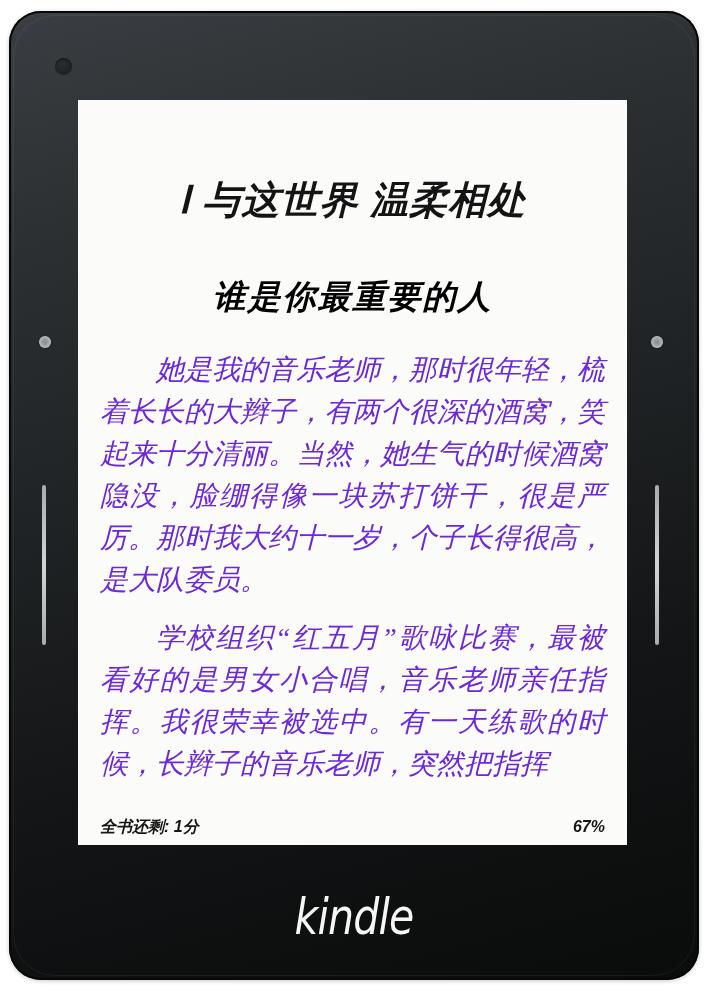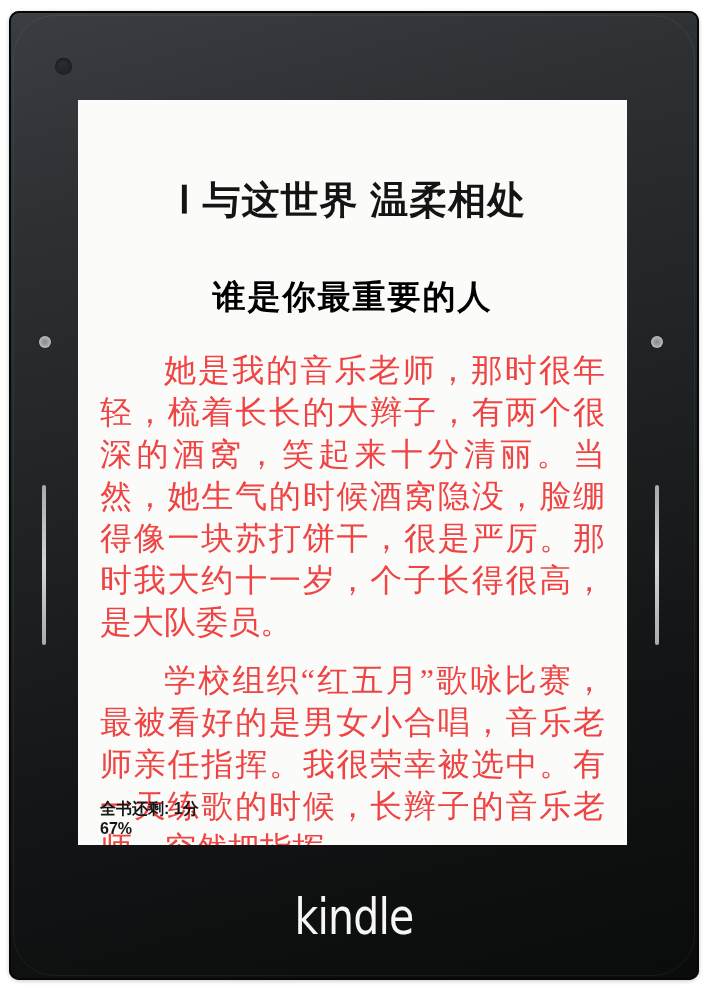"Ⅰ 与这世界 温柔相处" .device { border-radius: 10px -> 32px; font-style: none -> italic }
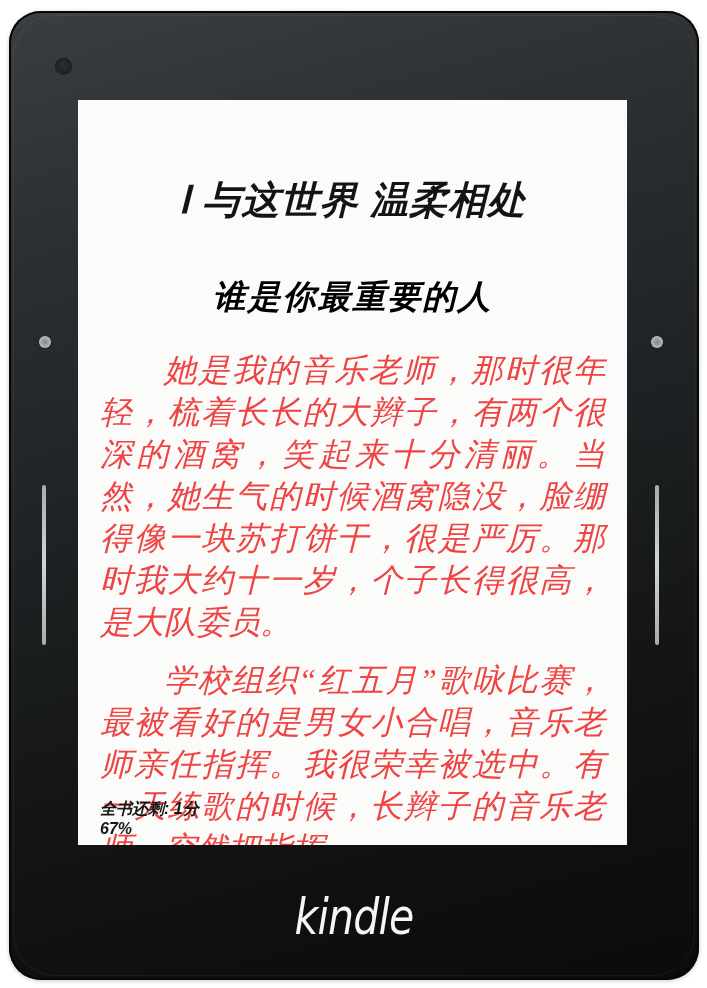"她是我的音乐老师，那时很年轻，梳着长长的大辫子，有两个很深的酒窝，笑起来十分清丽" .body-para { color: #ef4444 -> #6d28d9; font-size: 32px -> 28px }
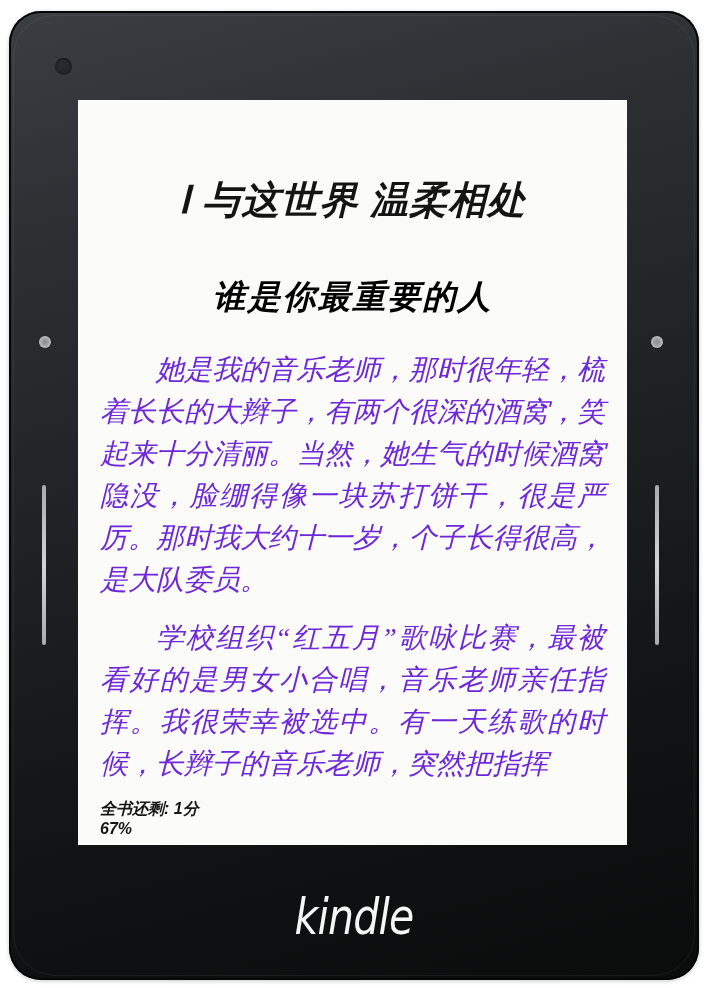"全书还剩: 1分" .reader-footer { flex-direction: column -> none }
